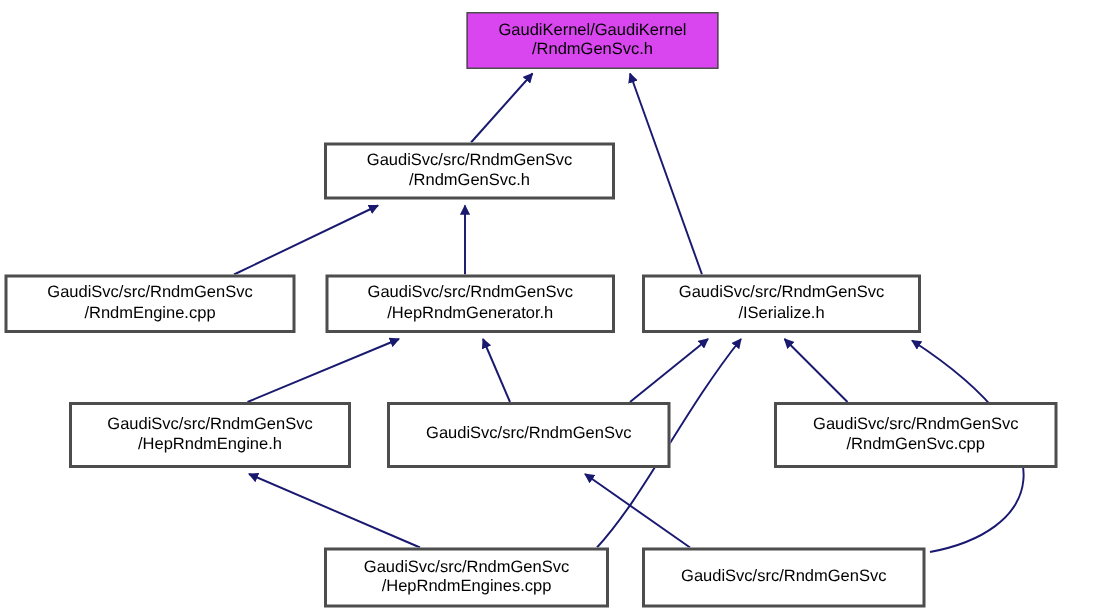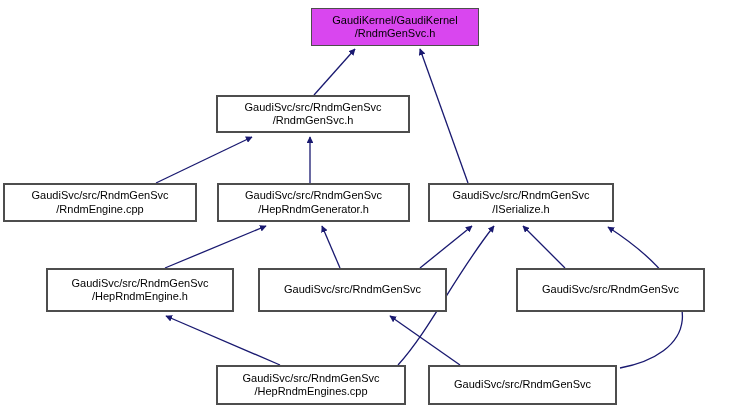"/RndmGenSvc.cpp" span.l2 { html: none -> <span>/RndmGenSvc.cpp</span> }
